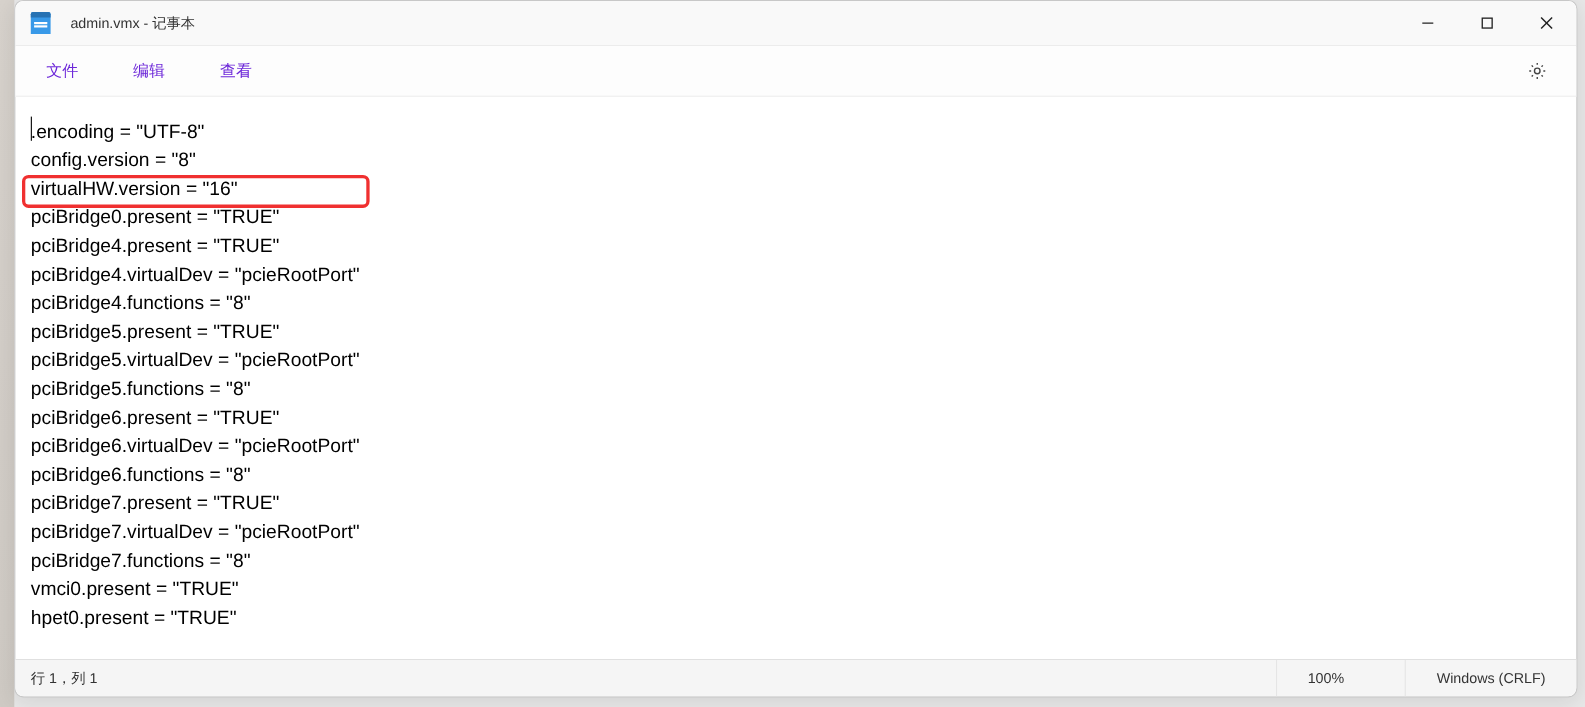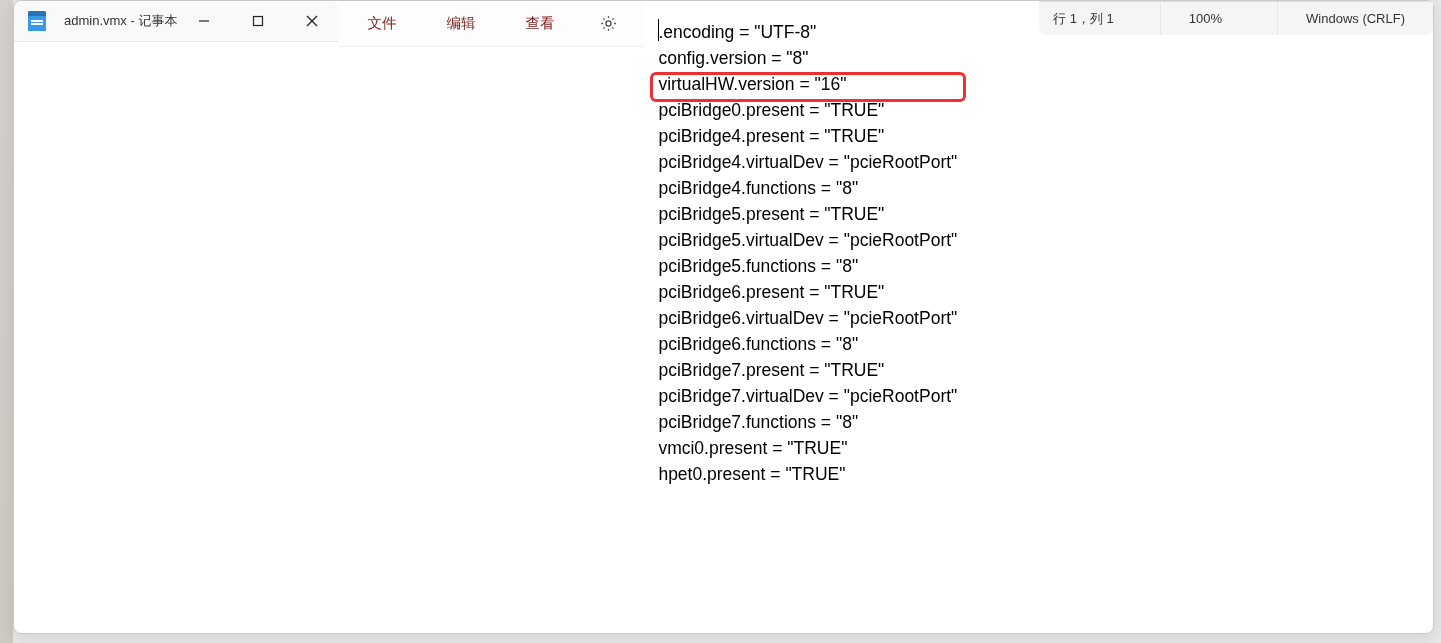"admin.vmx - 记事本" .window { flex-direction: row -> column }
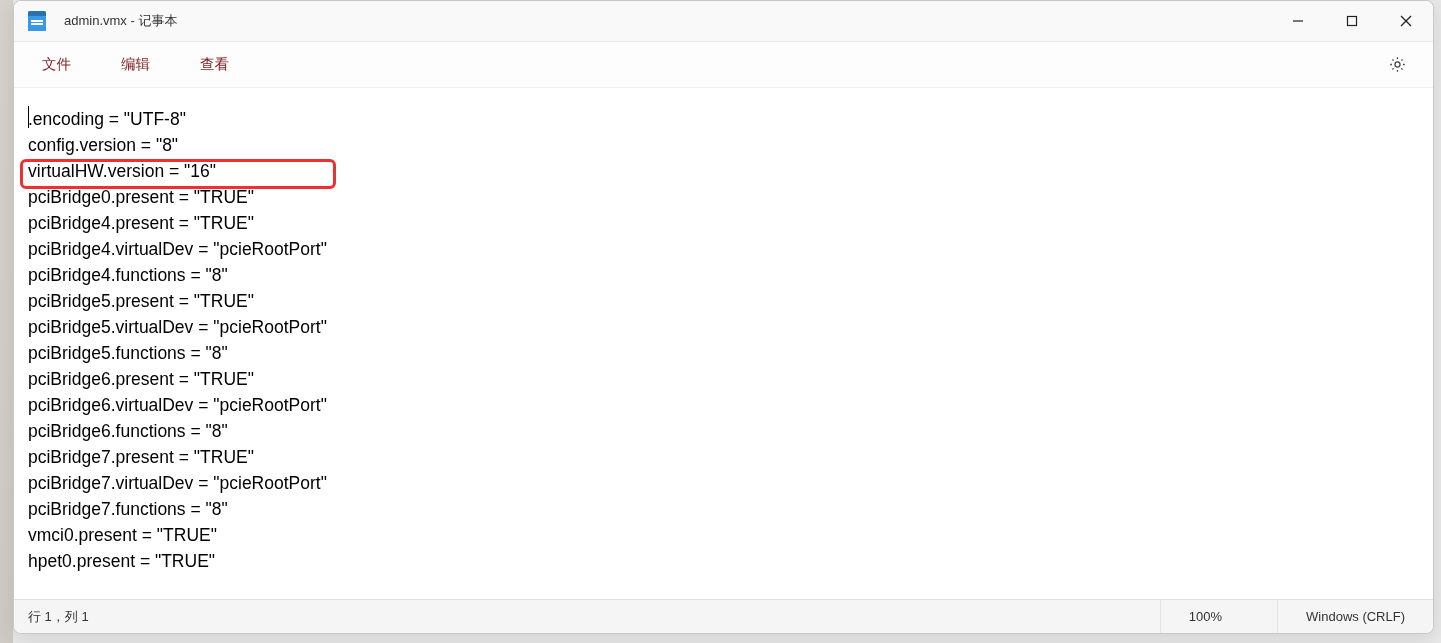"文件" .menu-item { color: #7f1d1d -> #6d28d9 }
